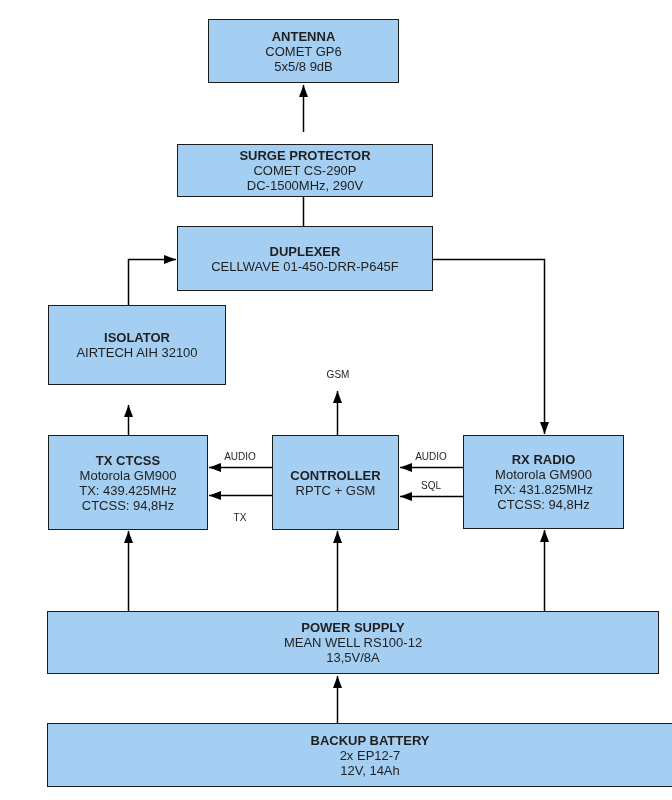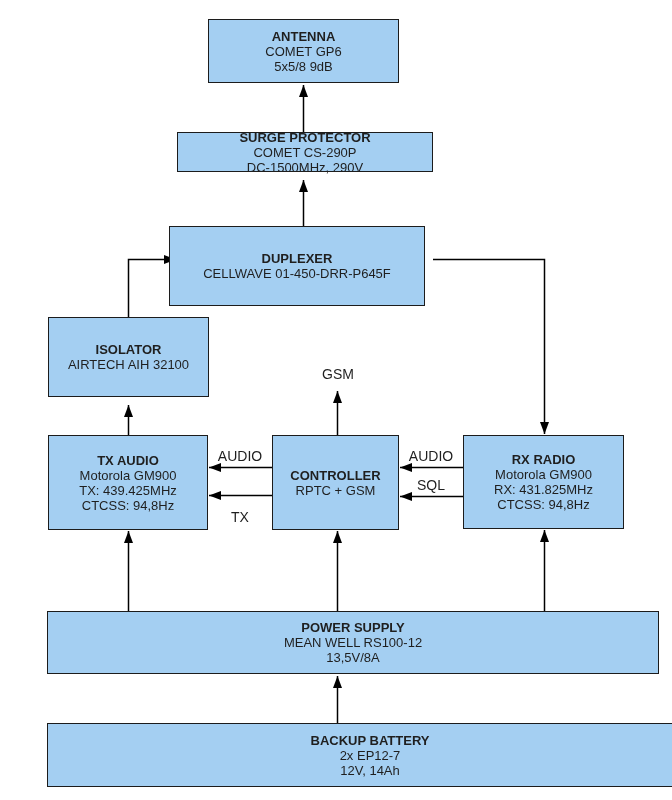"SURGE PROTECTOR" div.node { height: 40px -> 53px; top: 132px -> 144px }
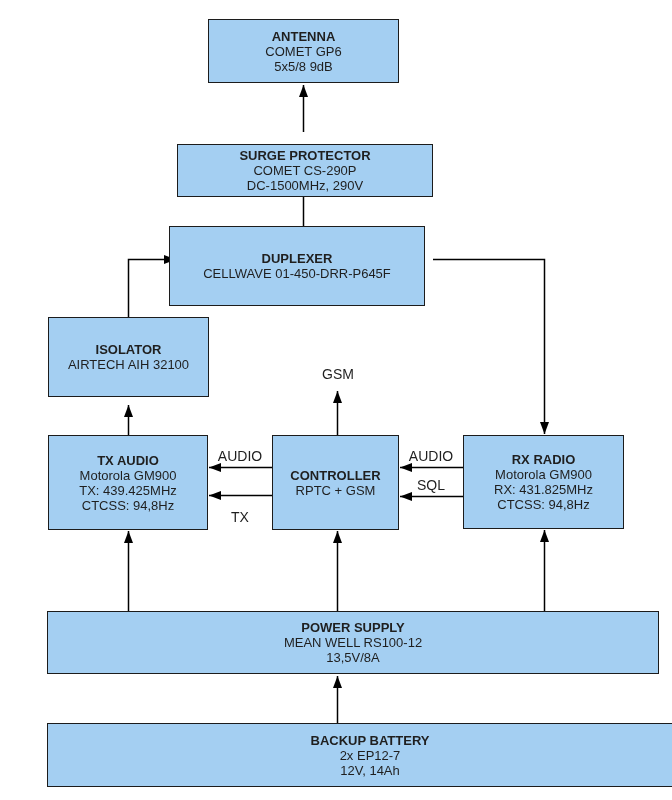"DUPLEXER" div.node { height: 80px -> 65px; left: 169px -> 177px }
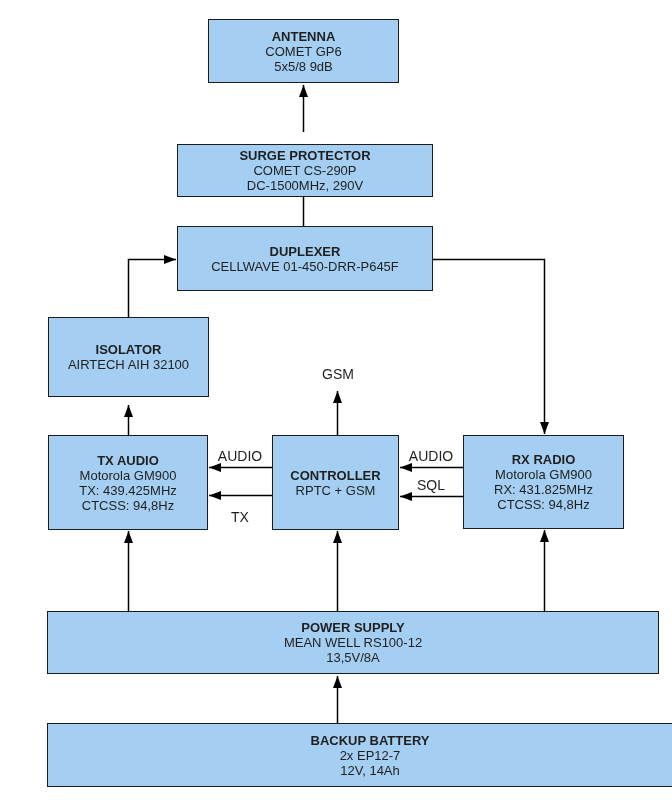"ISOLATOR" div.node { top: 317px -> 305px; width: 161px -> 178px }
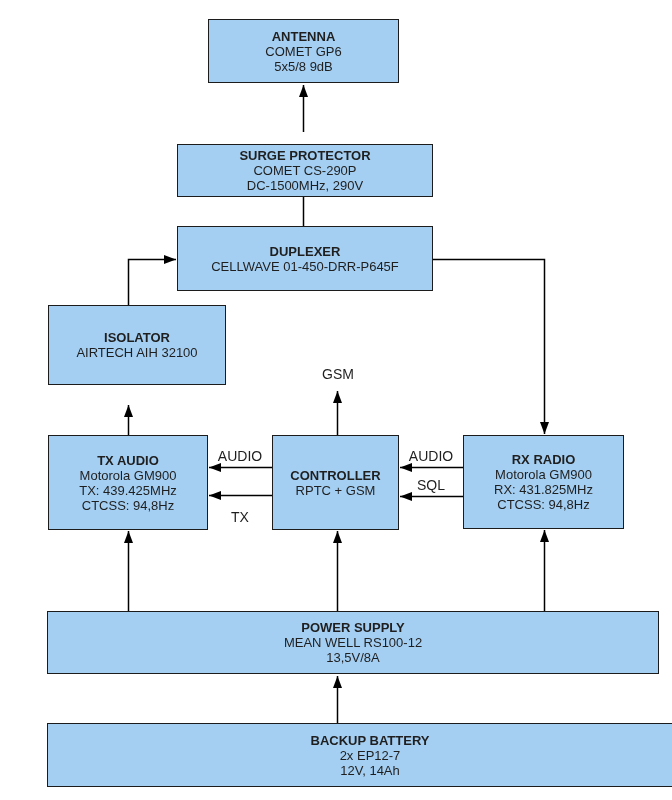"GSM" .edge-label { font-size: 14px -> 10px }
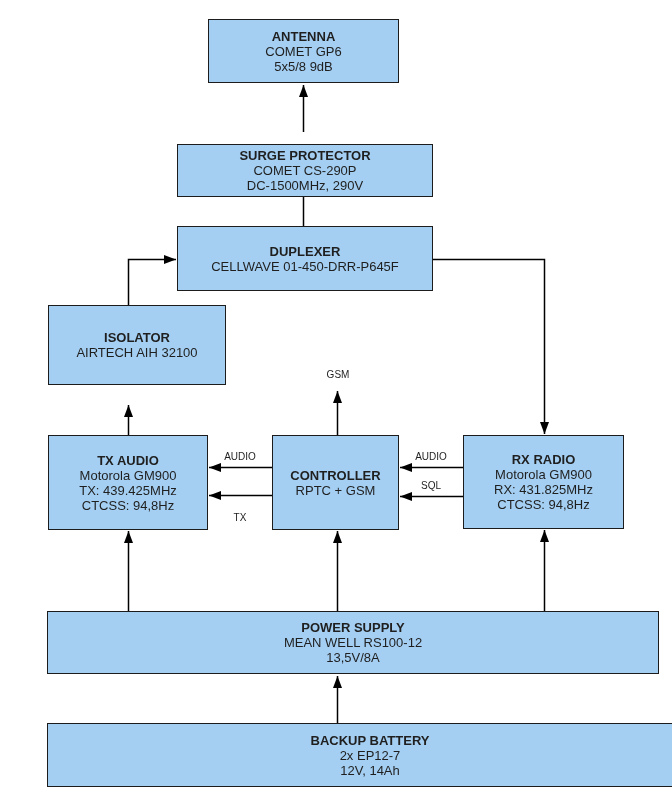"TX AUDIO" div.t { text: AUDIO -> CTCSS }
